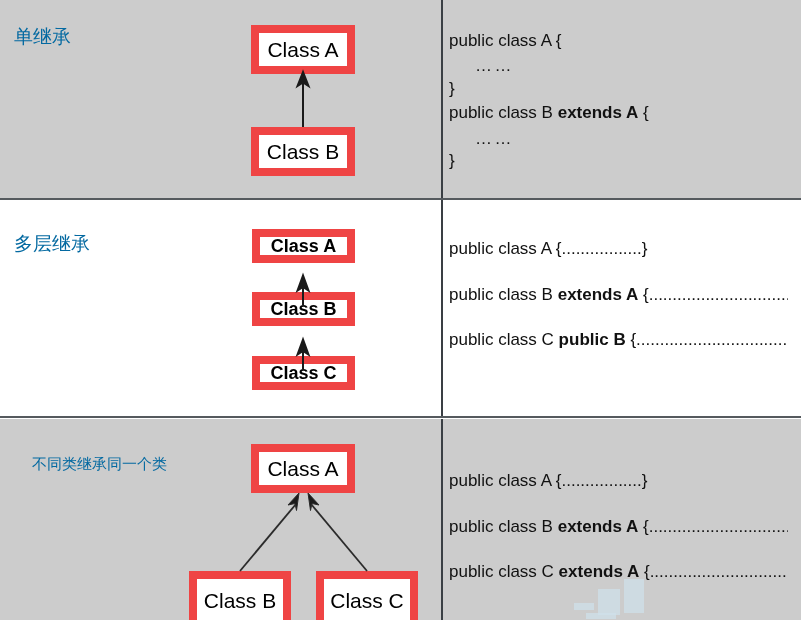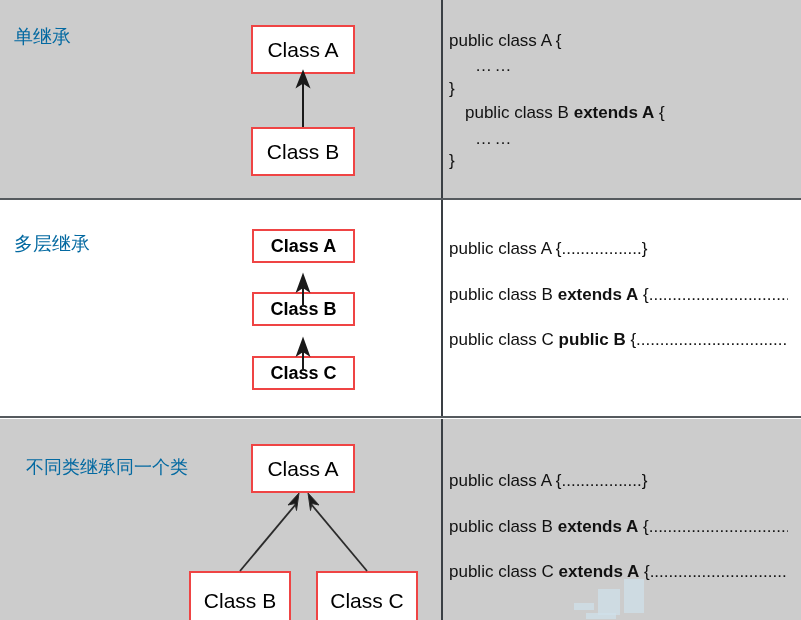"Class A" .class-box { border: 2px solid #ef4444 -> 8px solid #ef4444 }
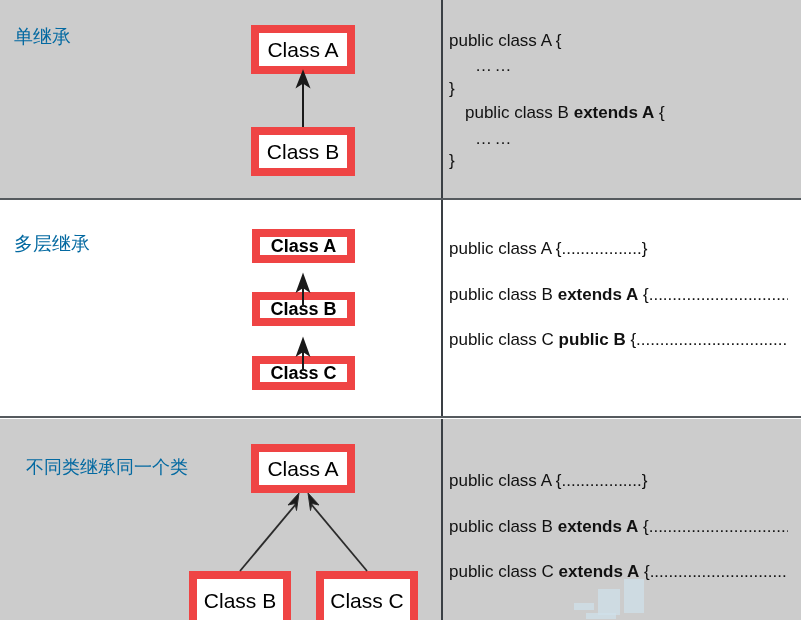"public class B extends A {" div.code-line { margin-left: 16px -> none }
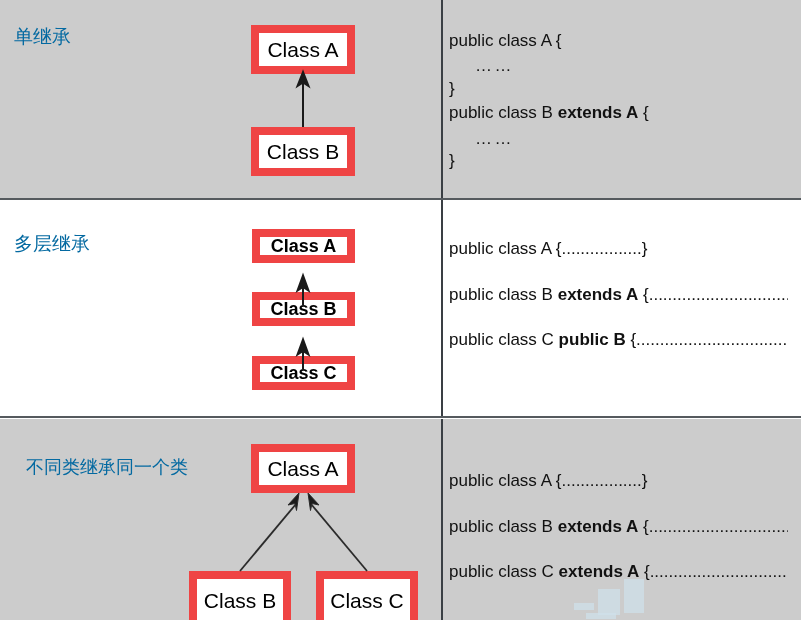"不同类继承同一个类" div.section-label { font-size: 18px -> 15px; left: 26px -> 32px }
